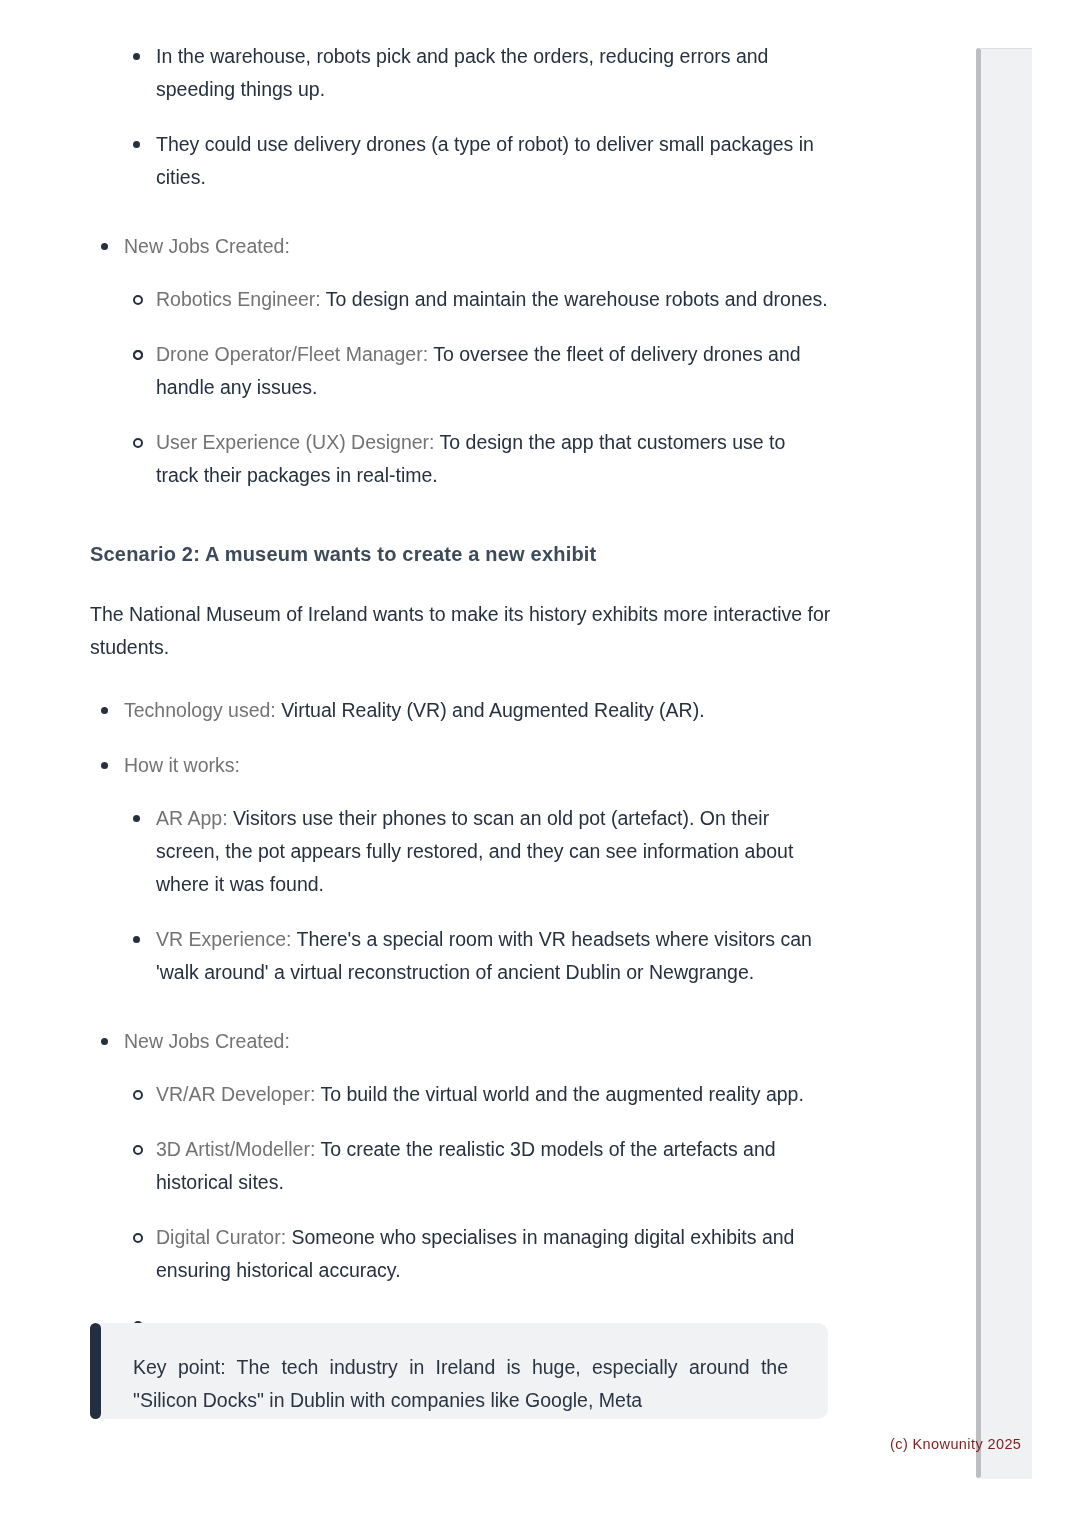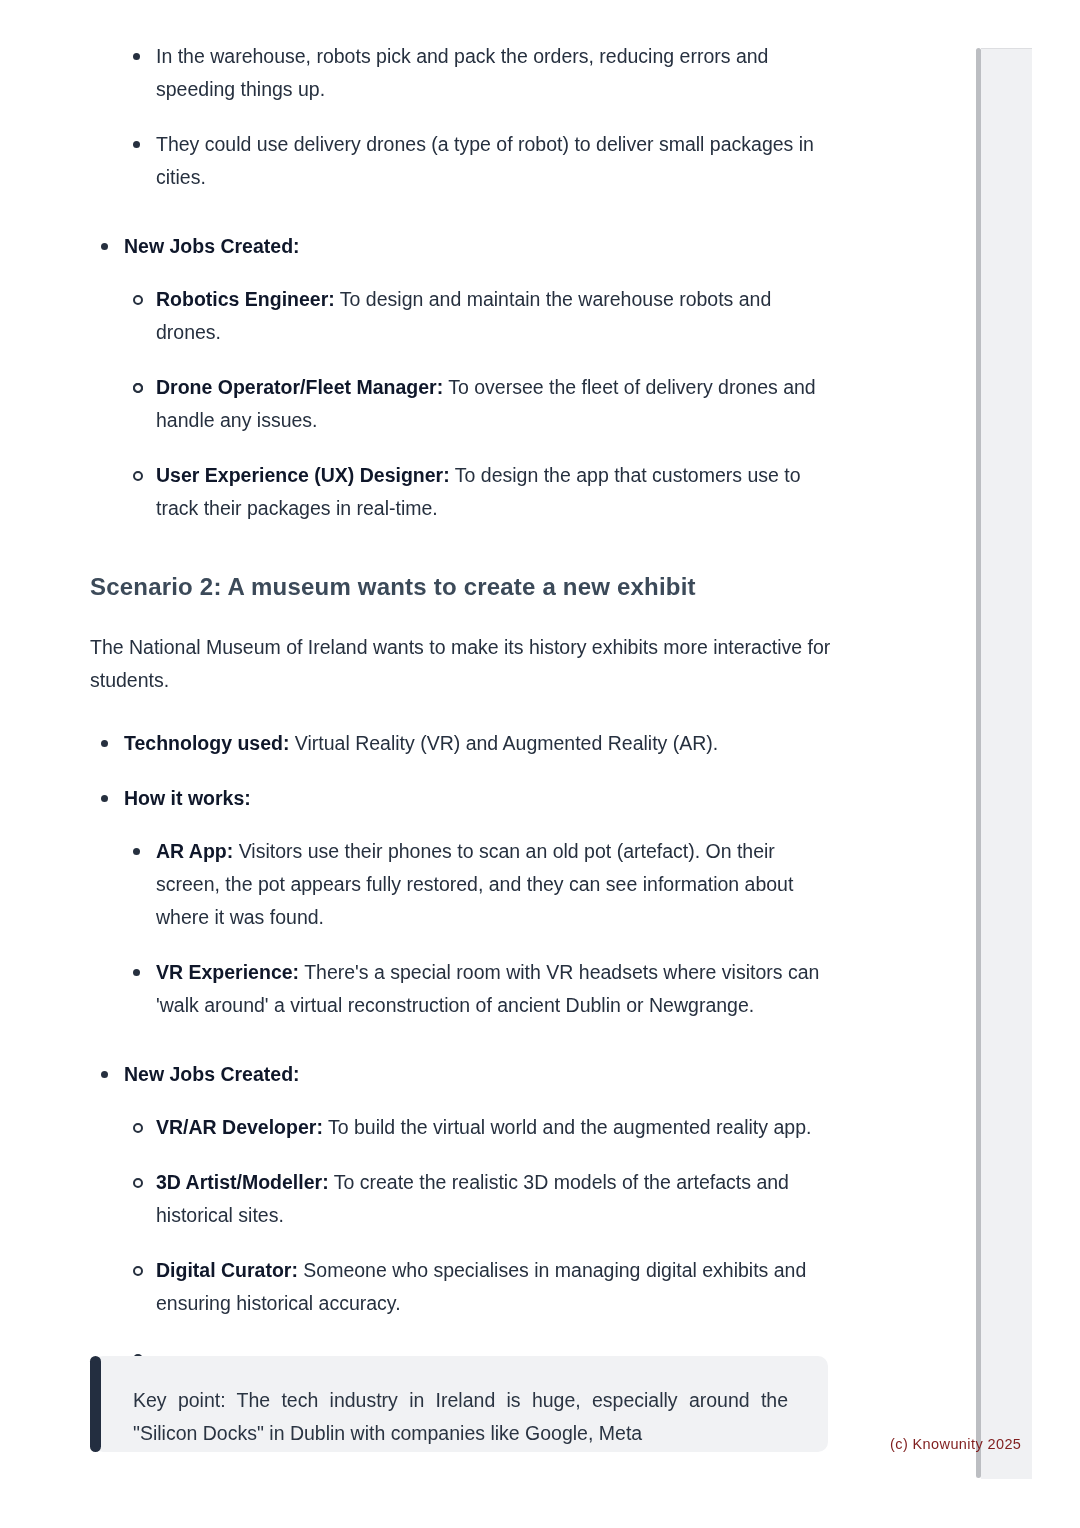"New Jobs Created:" .b { color: #0f172a -> #737373; font-weight: 700 -> 400 }
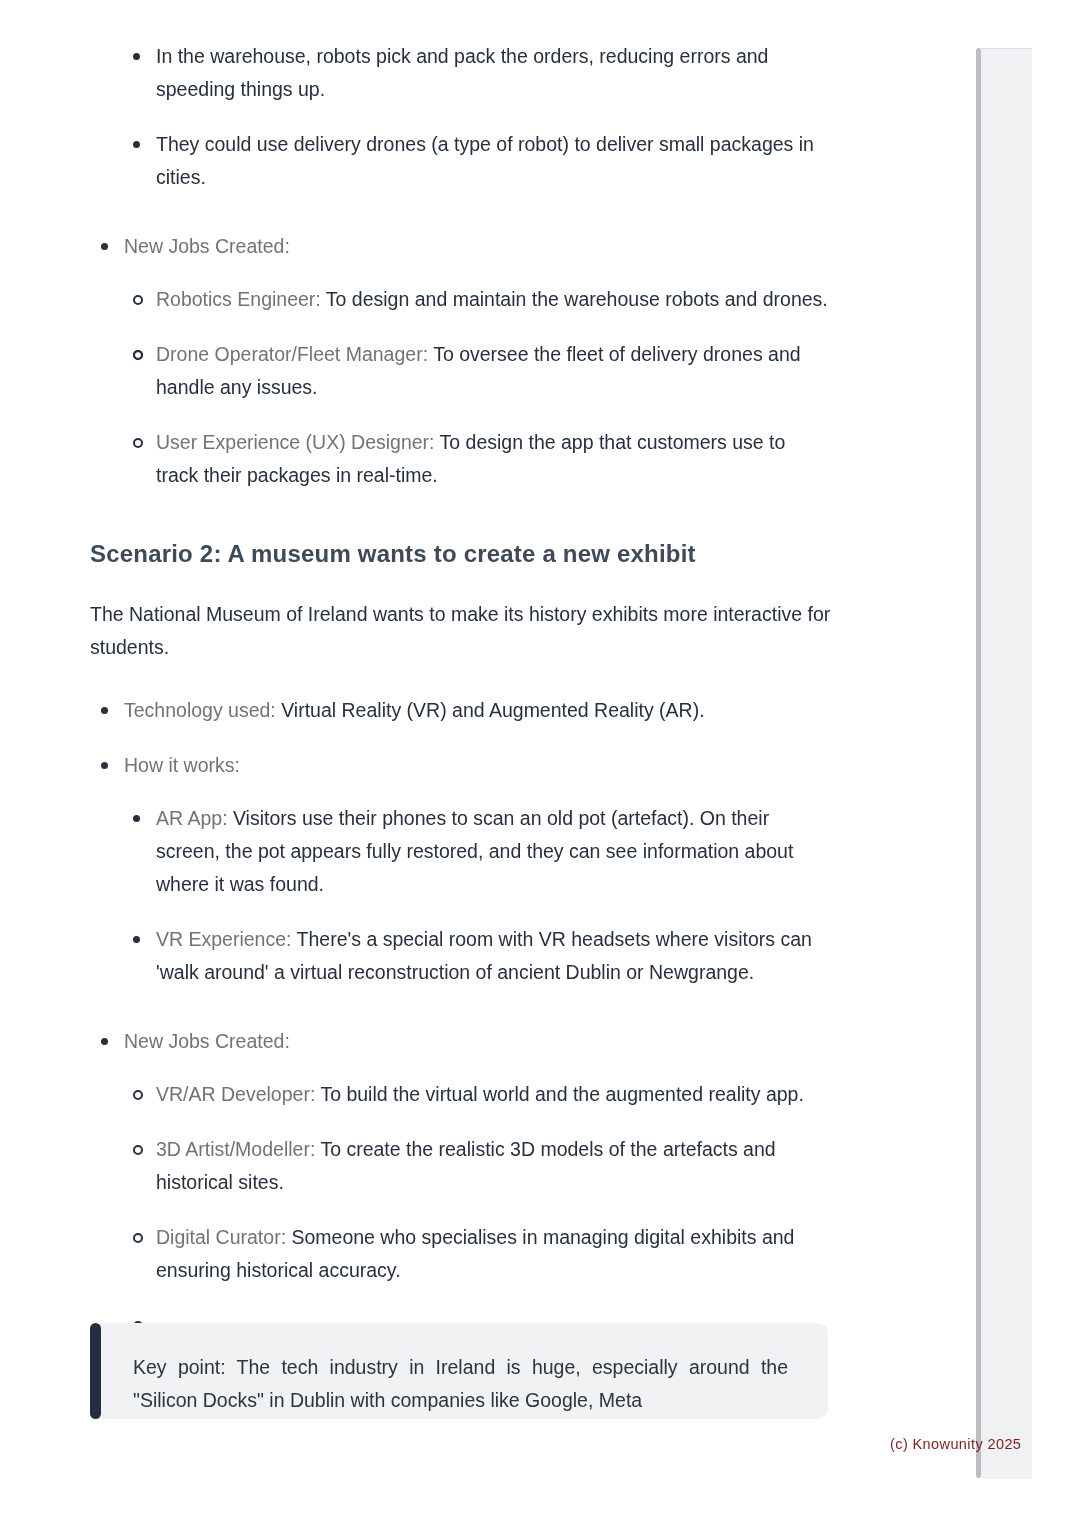"Scenario 2: A museum wants" h2.scenario-heading { font-size: 24px -> 20px }
